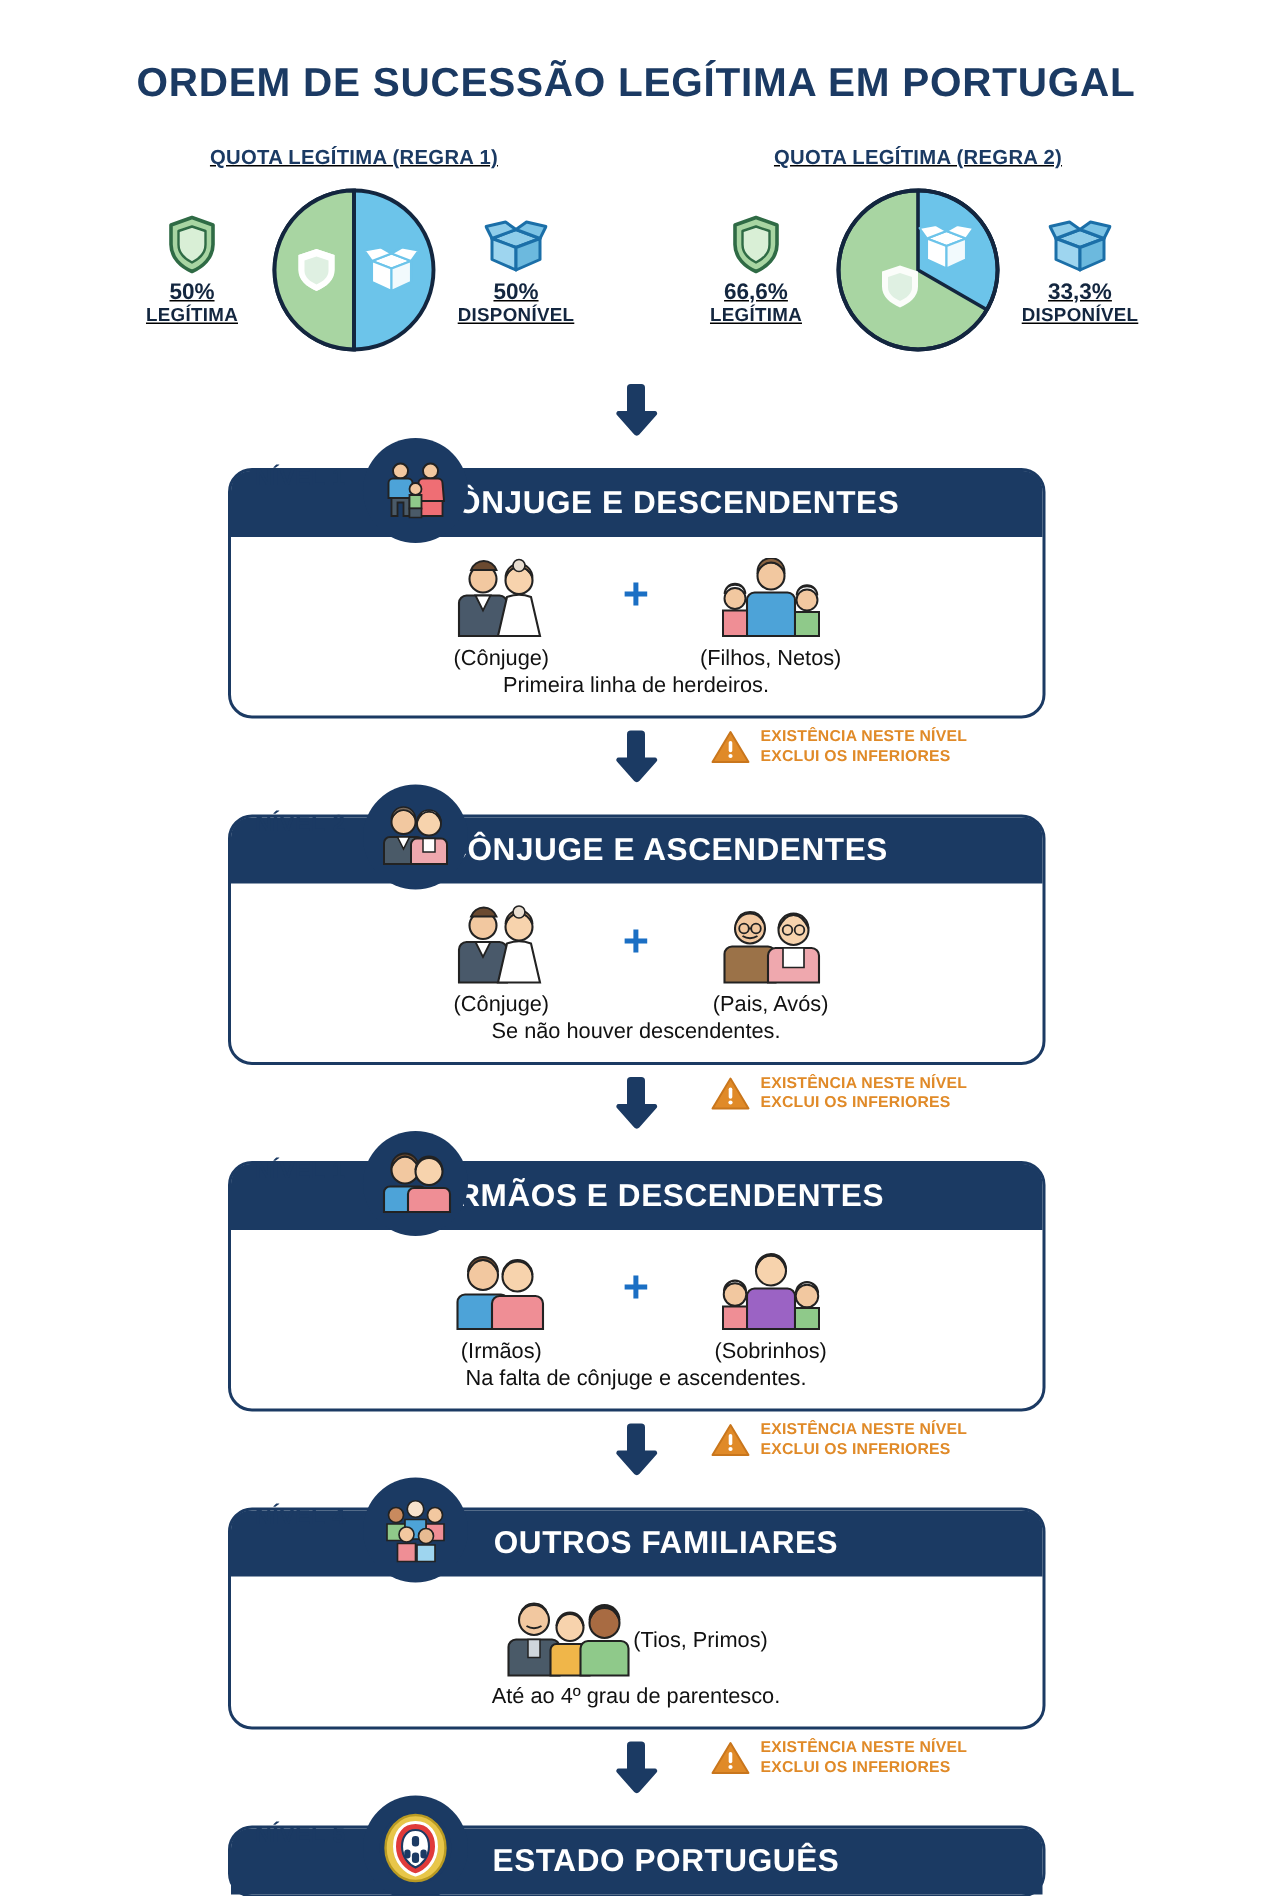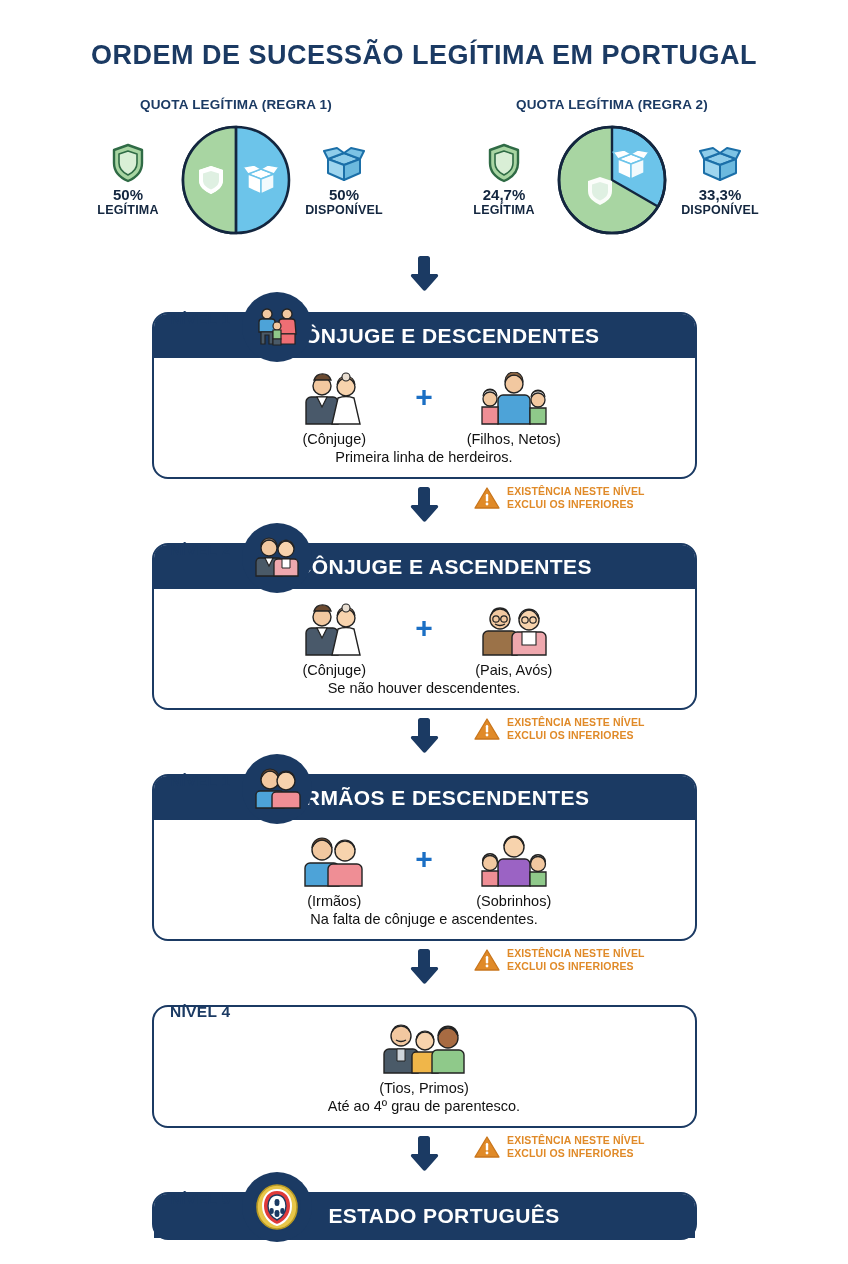"QUOTA LEGÍTIMA (REGRA 1)" .quota-row { text-decoration: none -> underline }
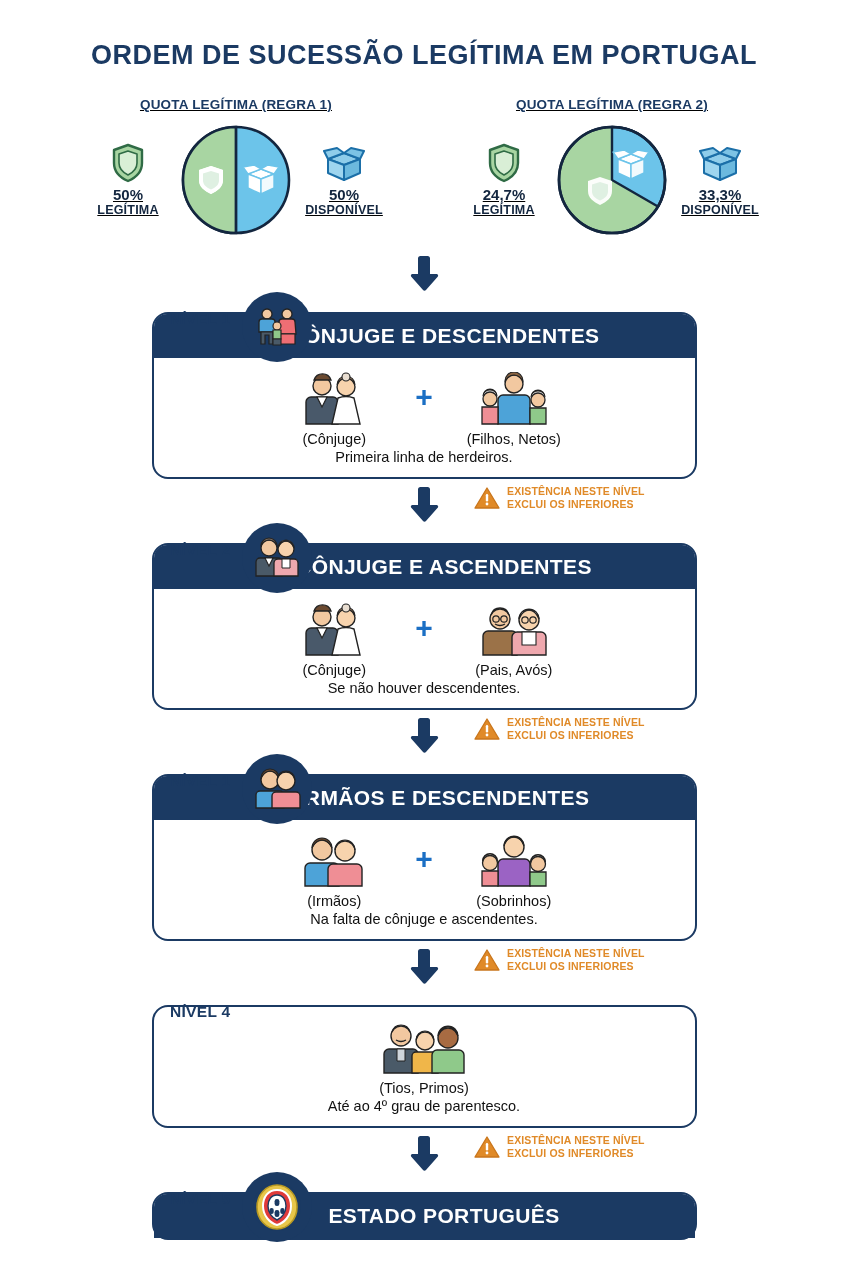"24,7%" div.quota-pct { text: 24,7% -> 66,6% }
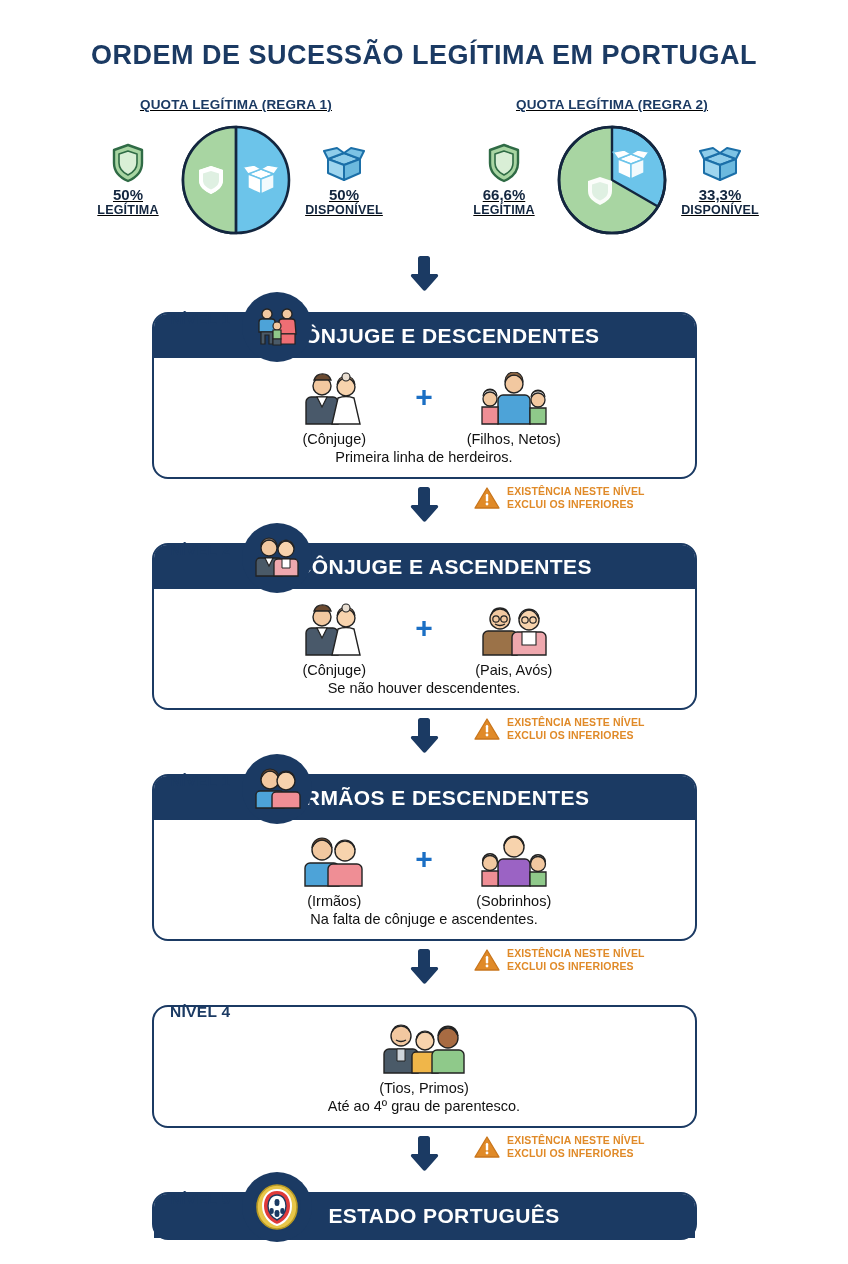"OUTROS FAMILIARES" div.card-head { html: none -> <div> <div> <svg> <circle></circle> <path></path> <circle></circle> <path></path> <circle></circle> <path></path> <circle></circle> <path></path> <circle></circle> <path></path> </svg> </div> <div>OUTROS FAMILIARES</div> </div> }
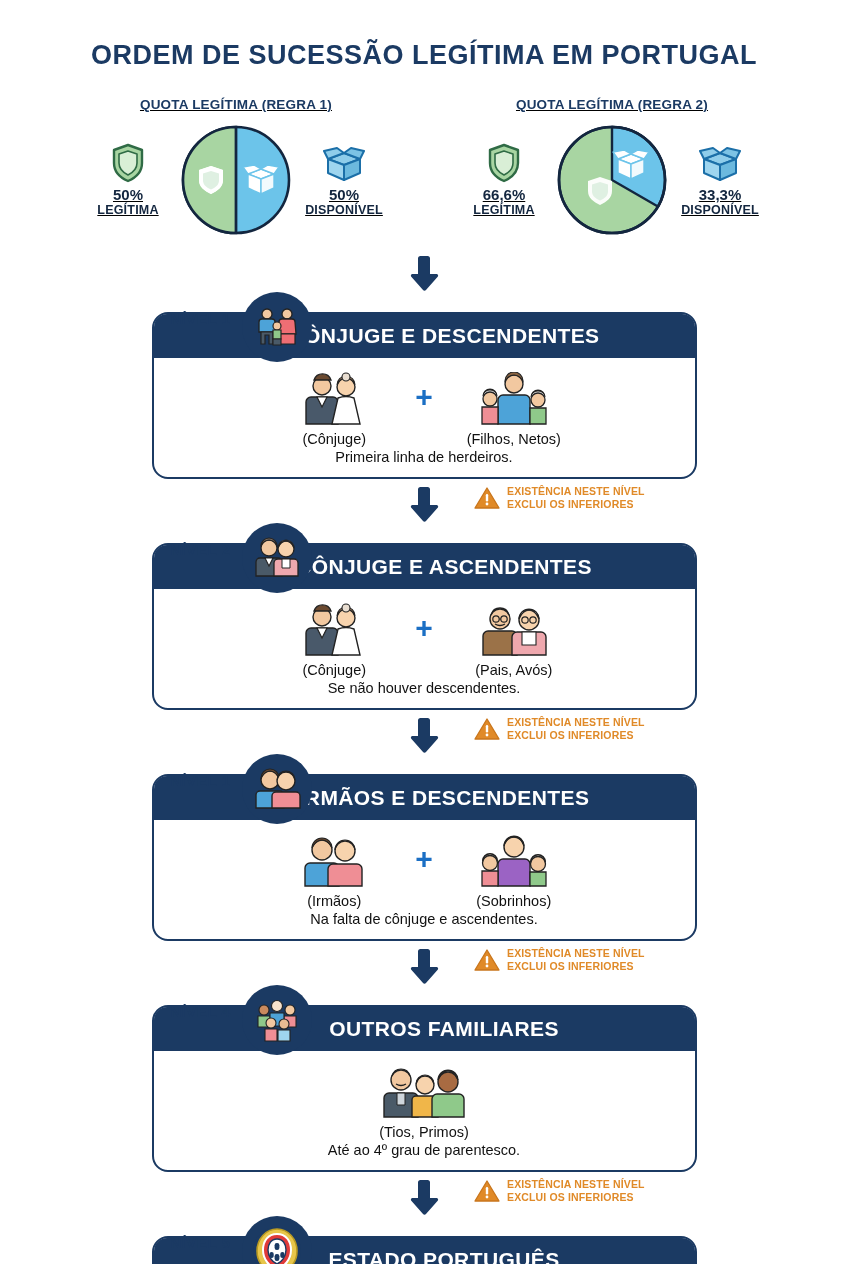"(Tios, Primos)" .single-col { flex-direction: column -> row }
